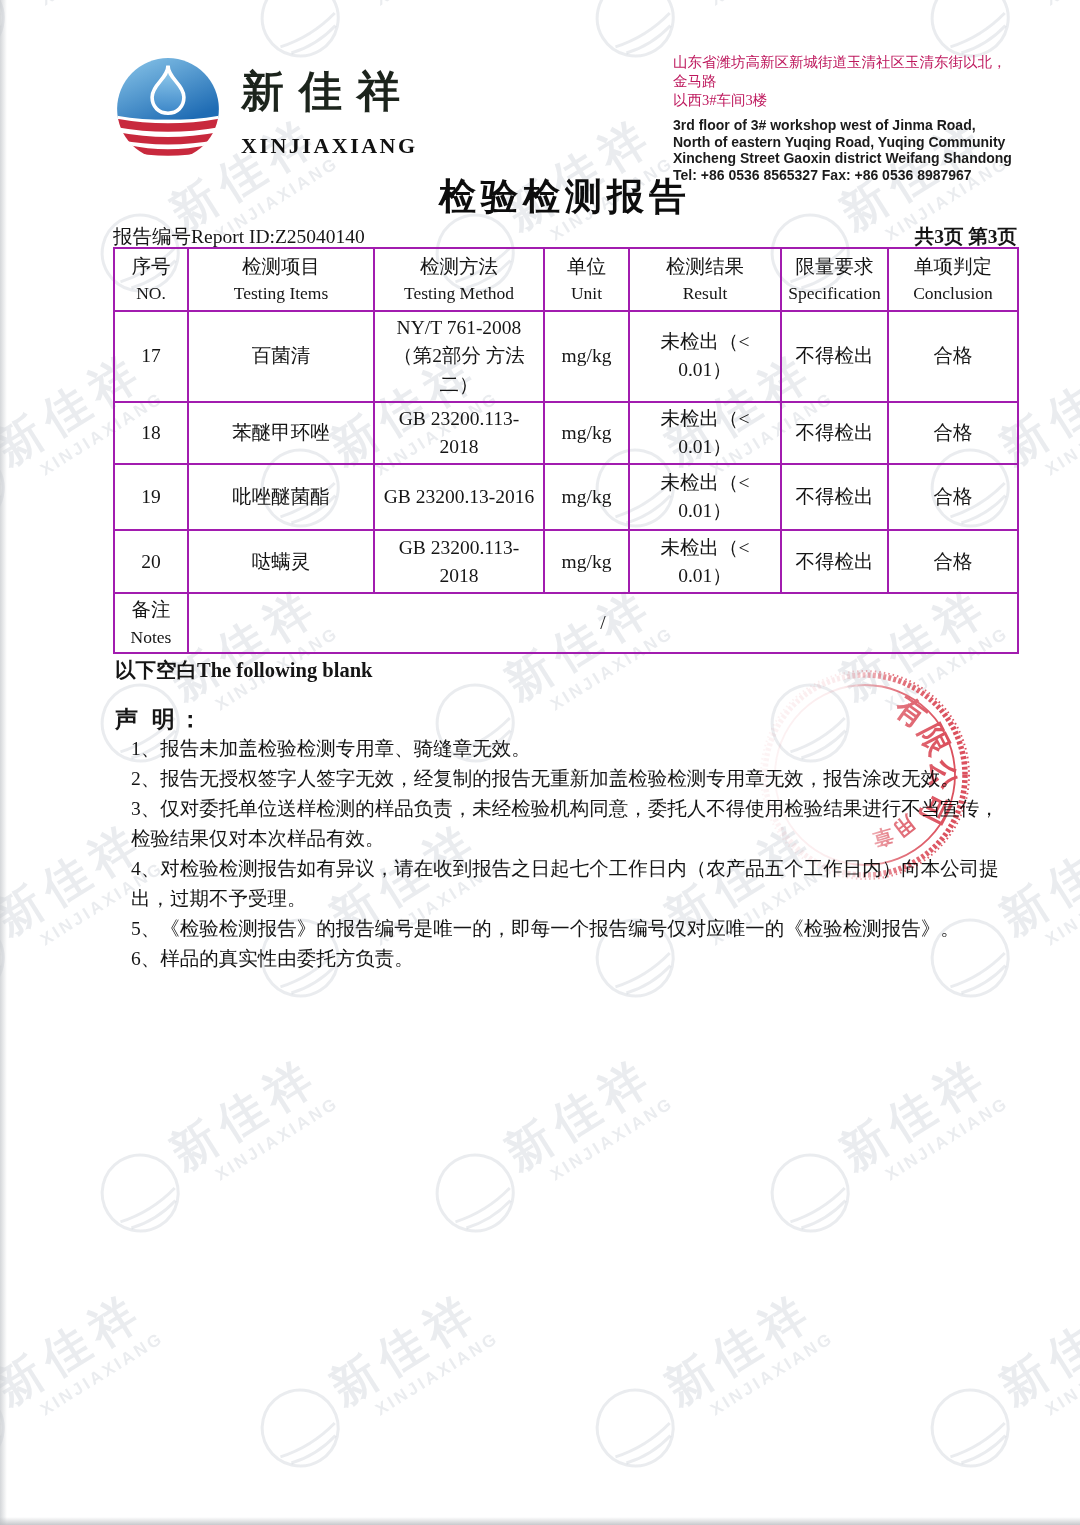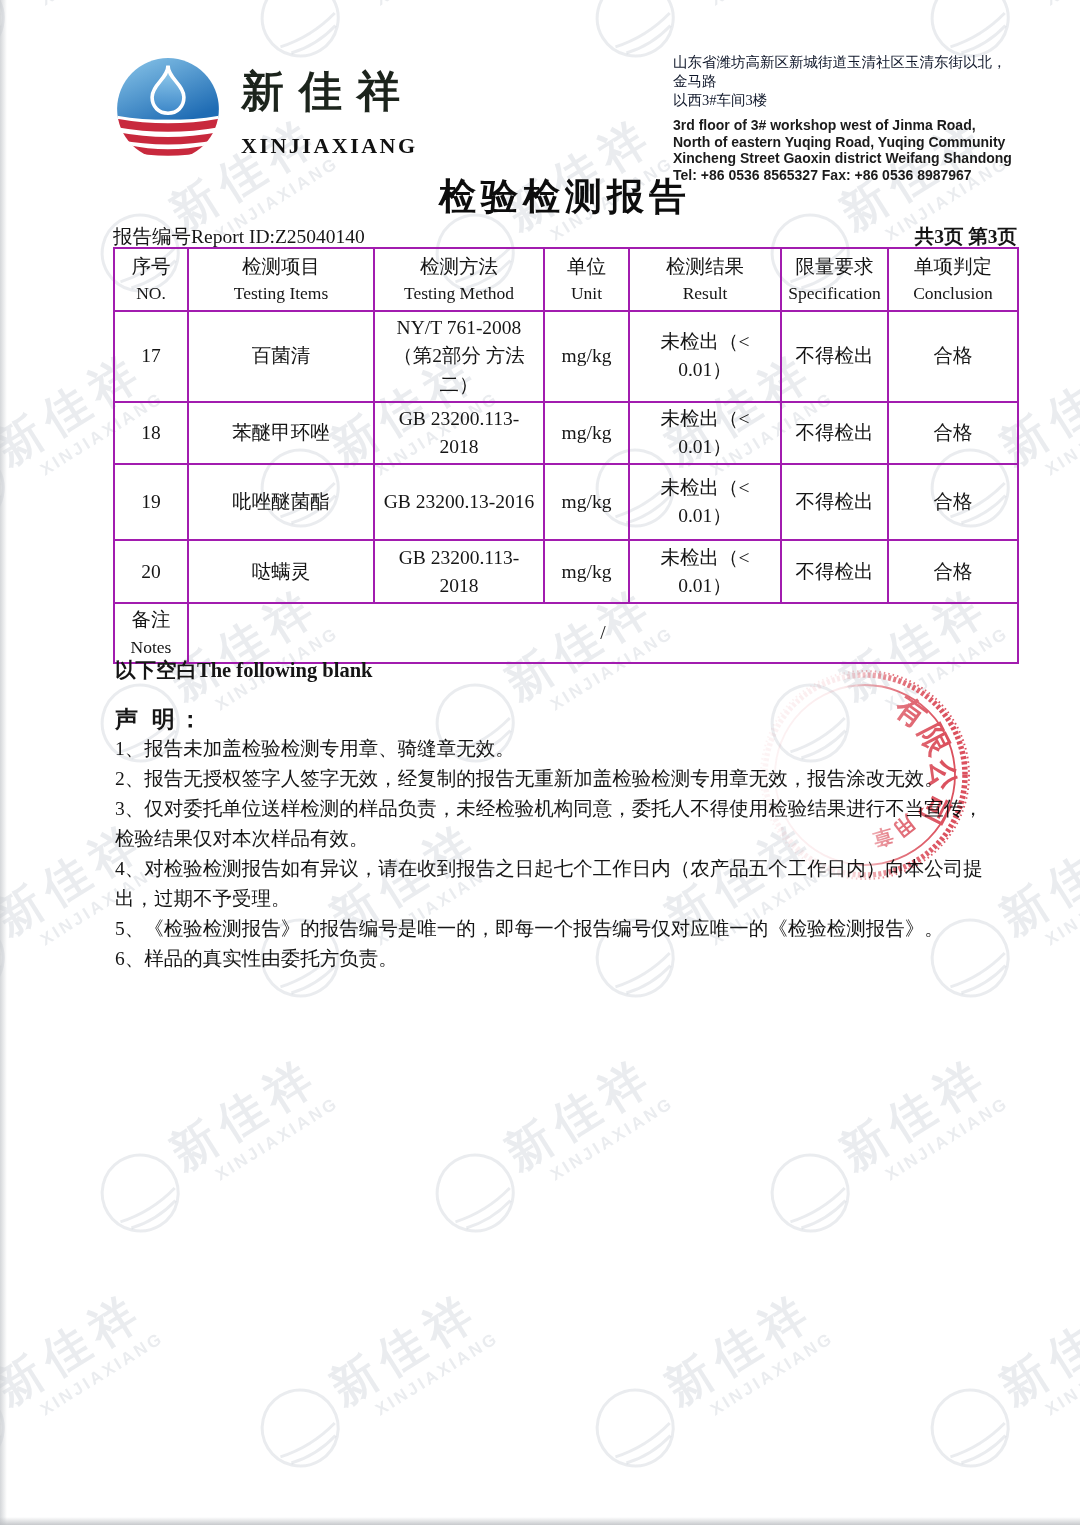"山东省潍坊高新区新城街道玉清社区玉清东街以北，金马路" .addr-cn { color: #0f172a -> #be185d }
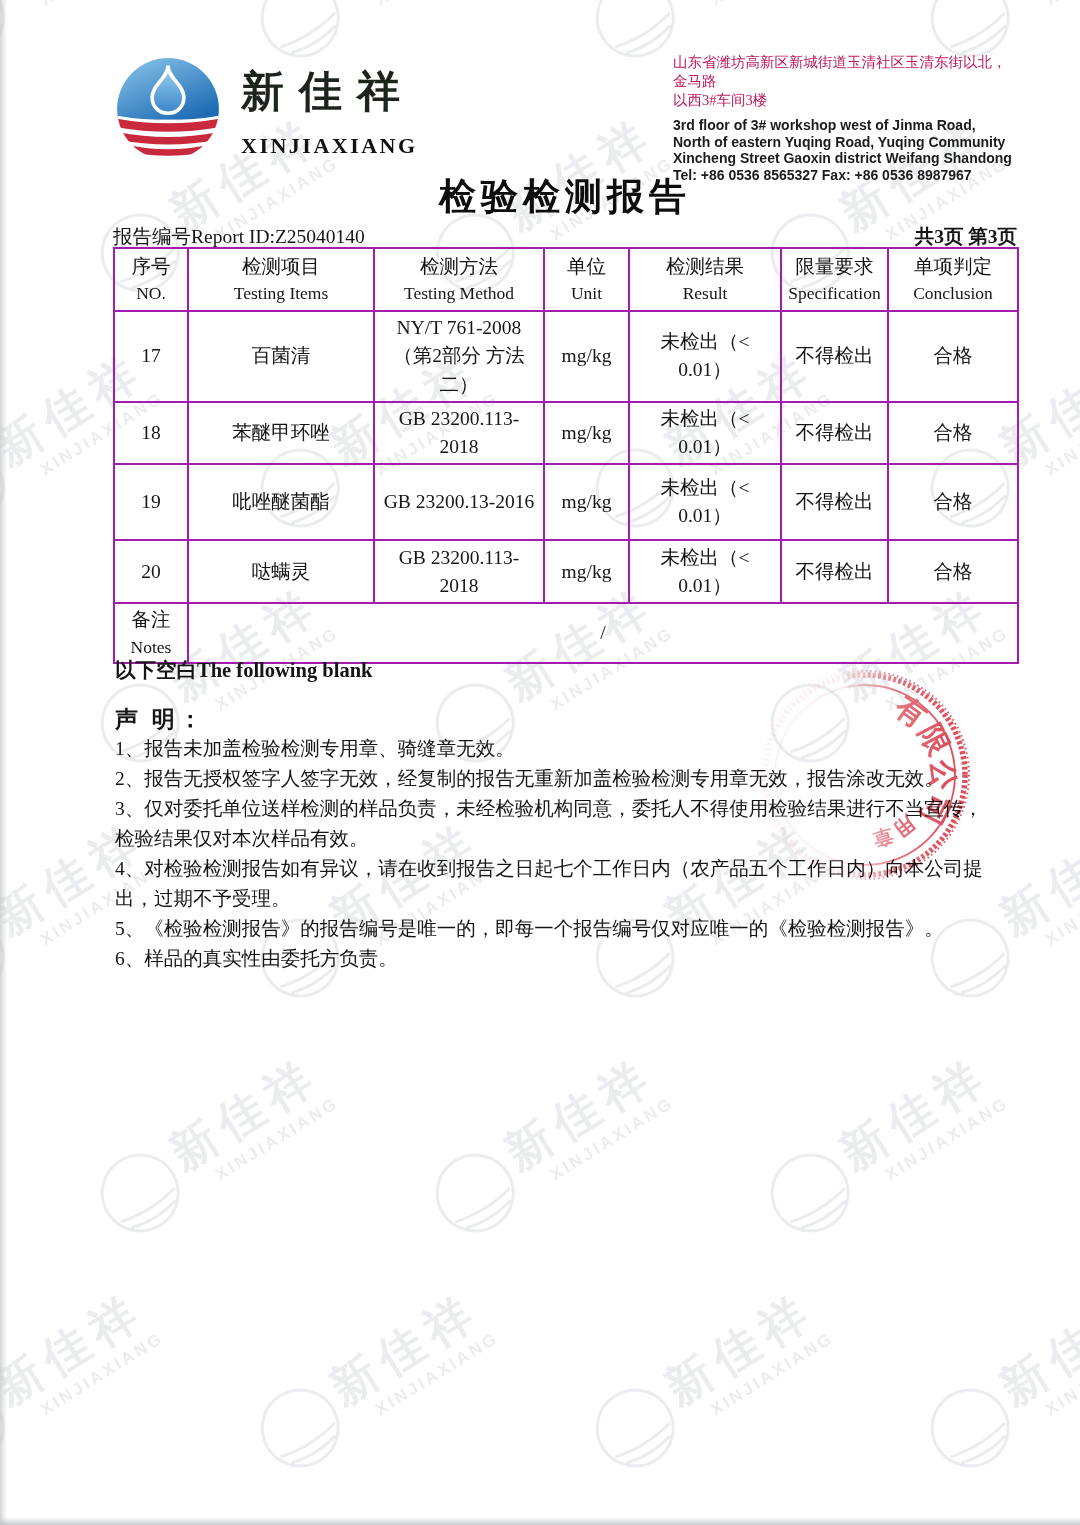"19" tbody.gen tr:nth-child(3) { height: 76px -> 66px }
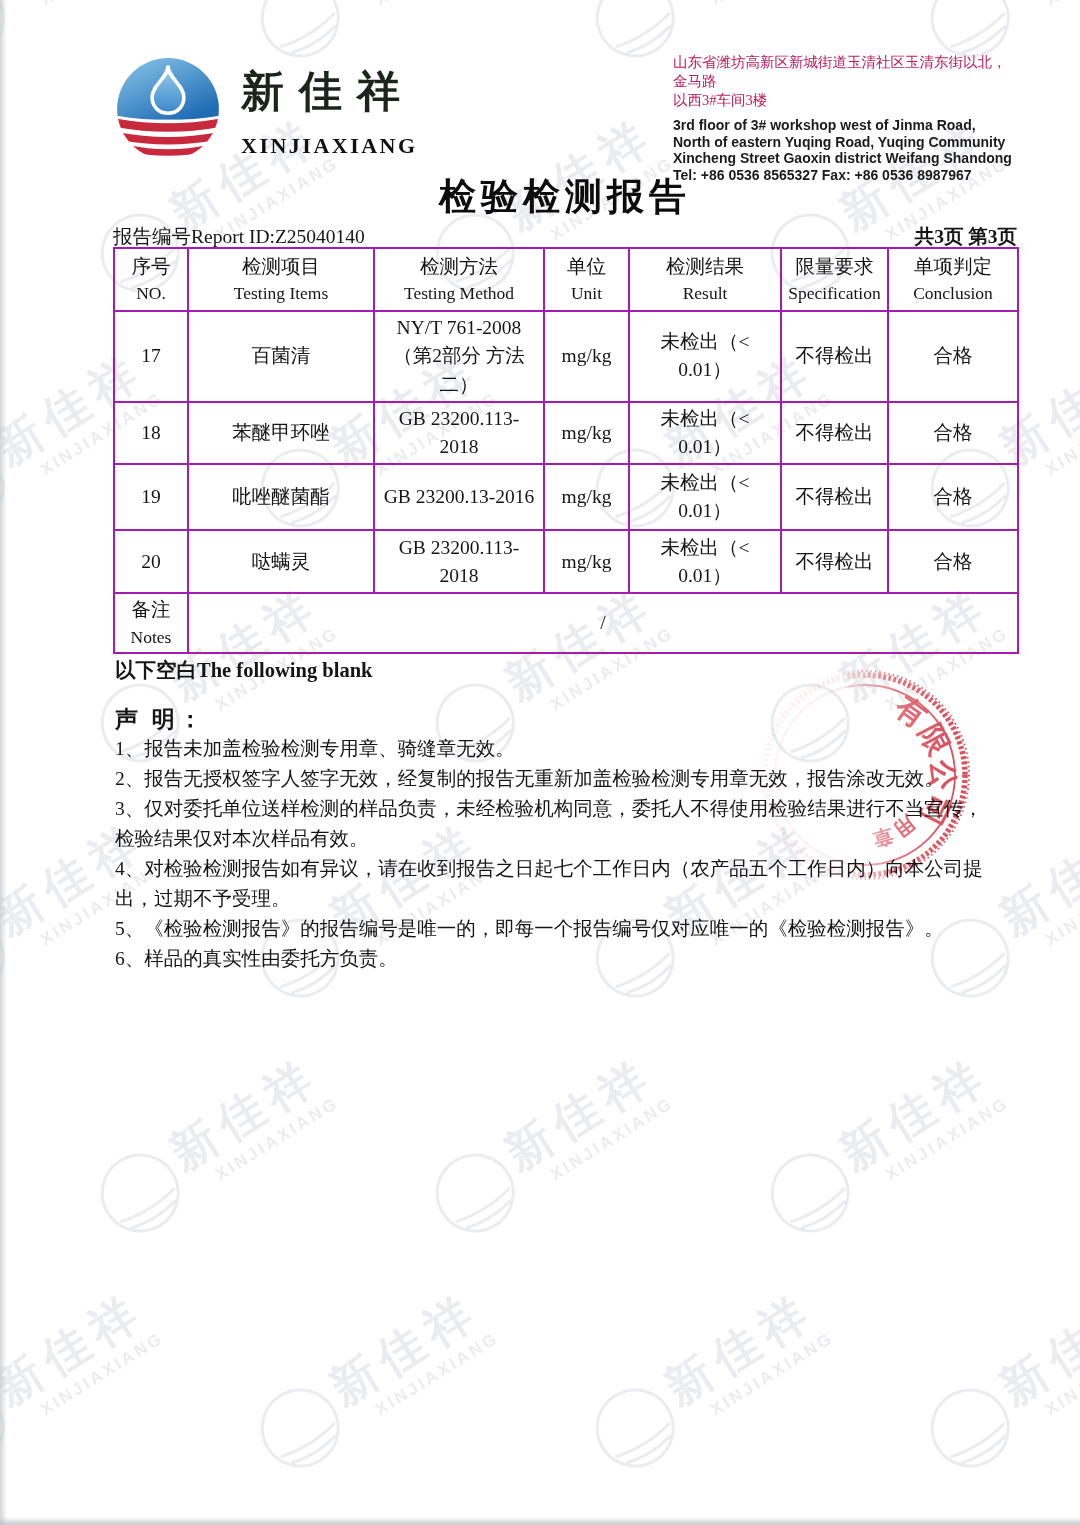"1、报告未加盖检验检测专用章、骑缝章无效。" .stmt-line { margin-left: none -> 16px }
